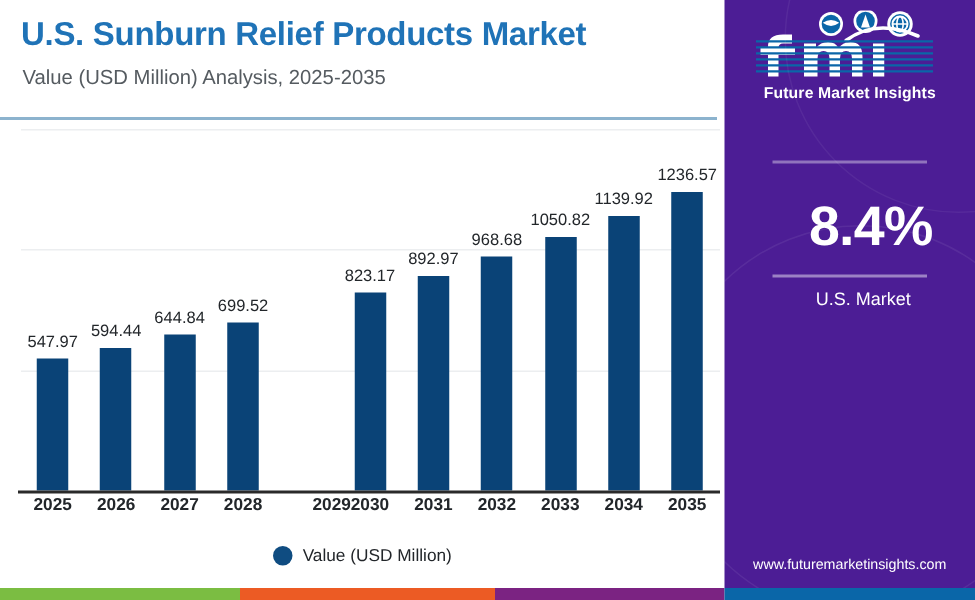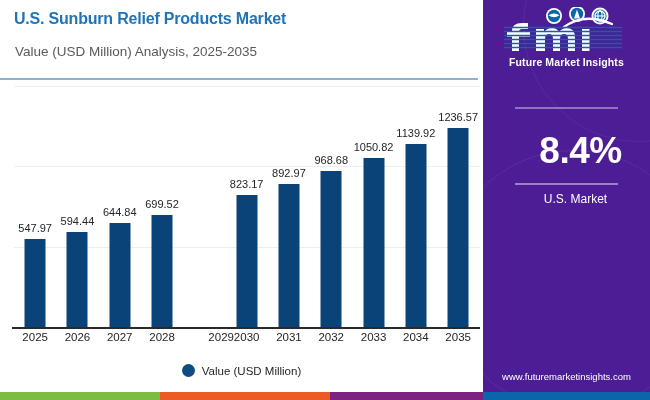"U.S. Sunburn Relief Products Market" .chart-title { font-size: 16px -> 22px }
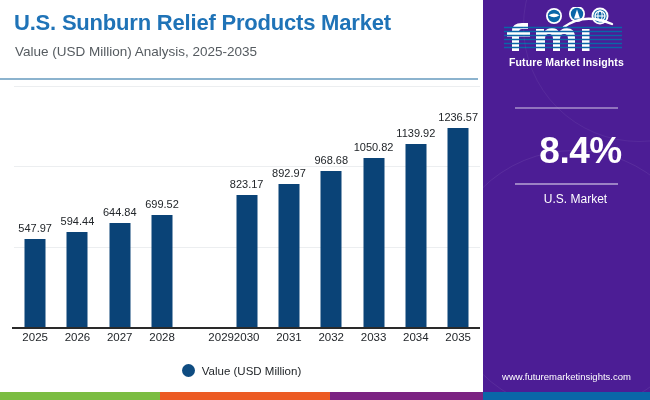"2025" .xaxis { font-weight: none -> bold }
